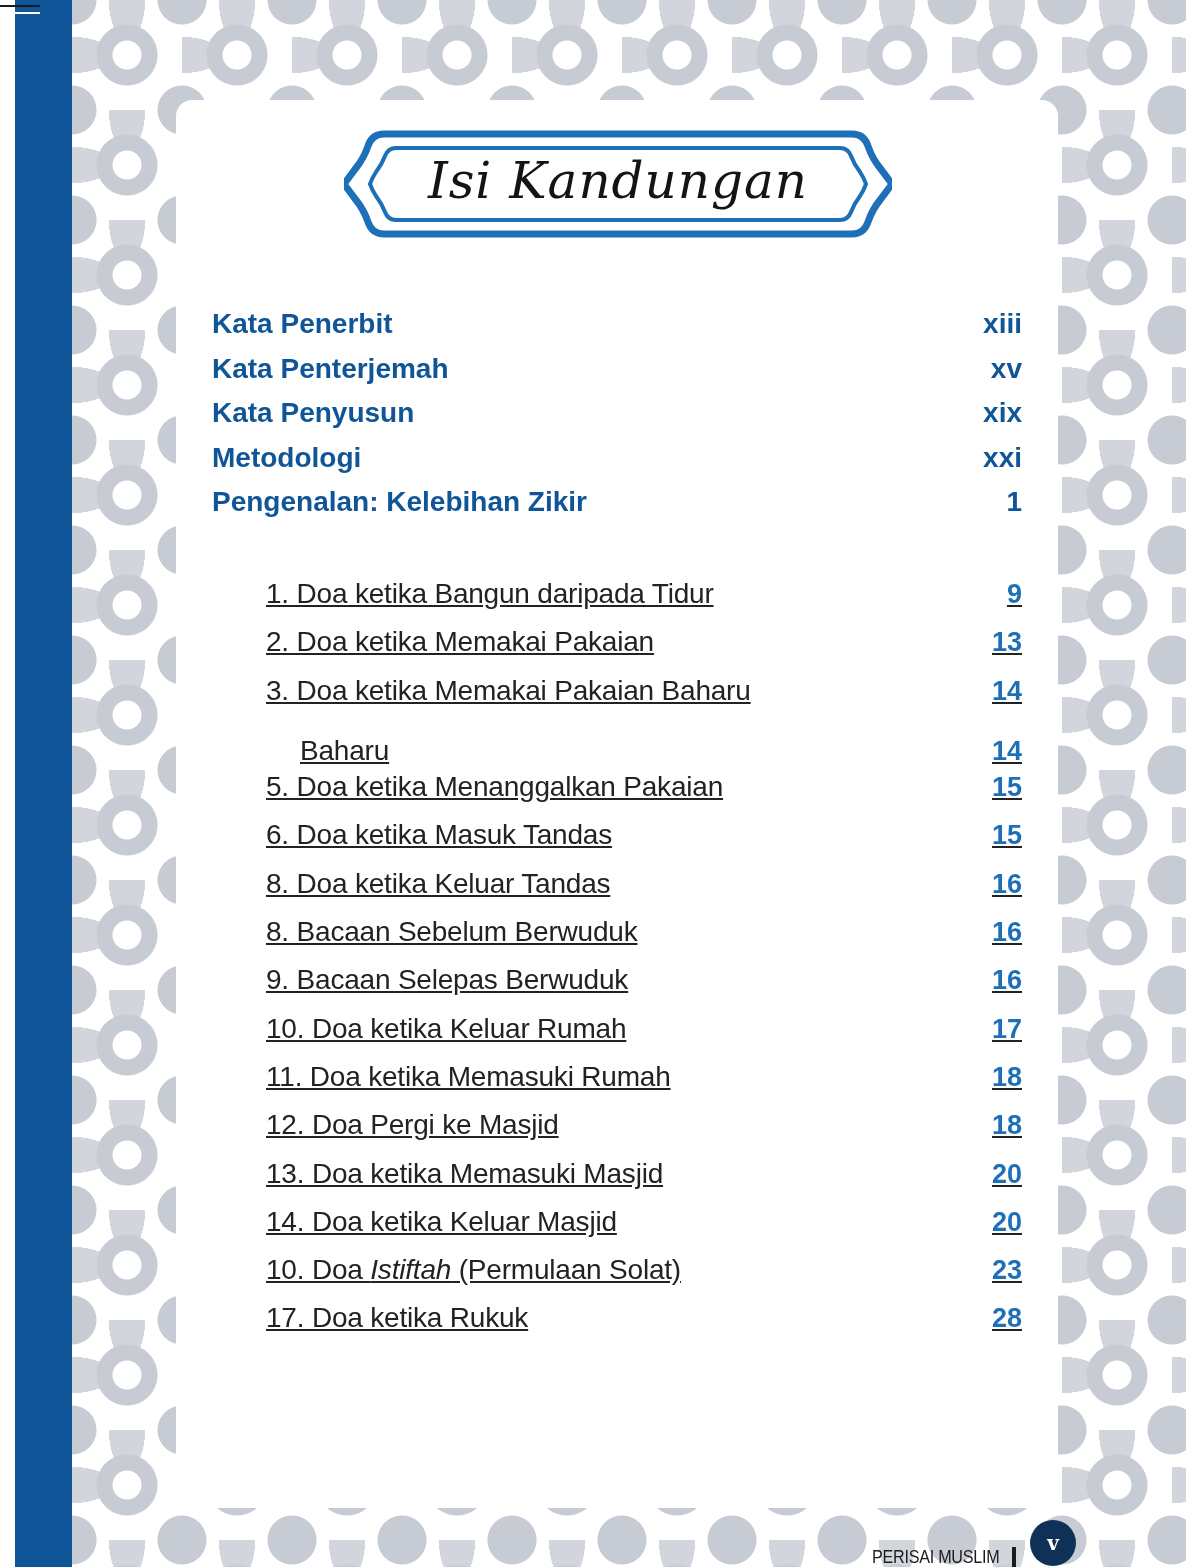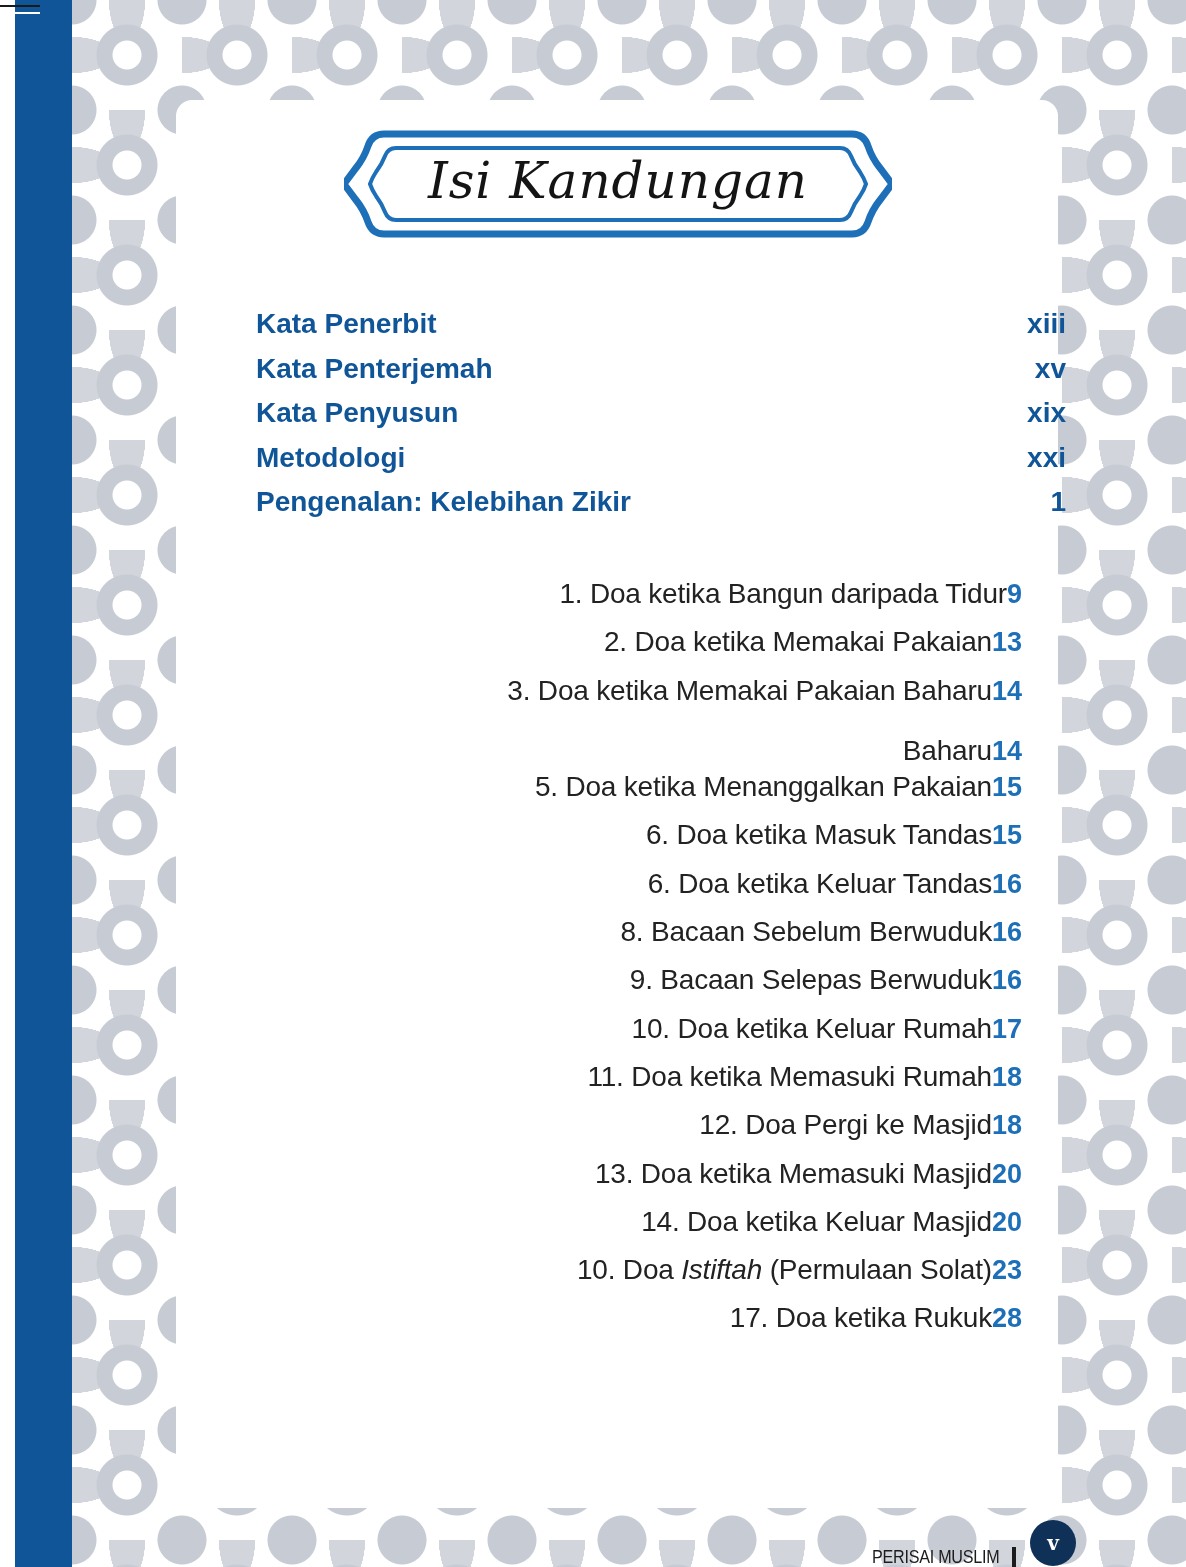"Kata Penerbit" .front-list { margin-left: 44px -> none }
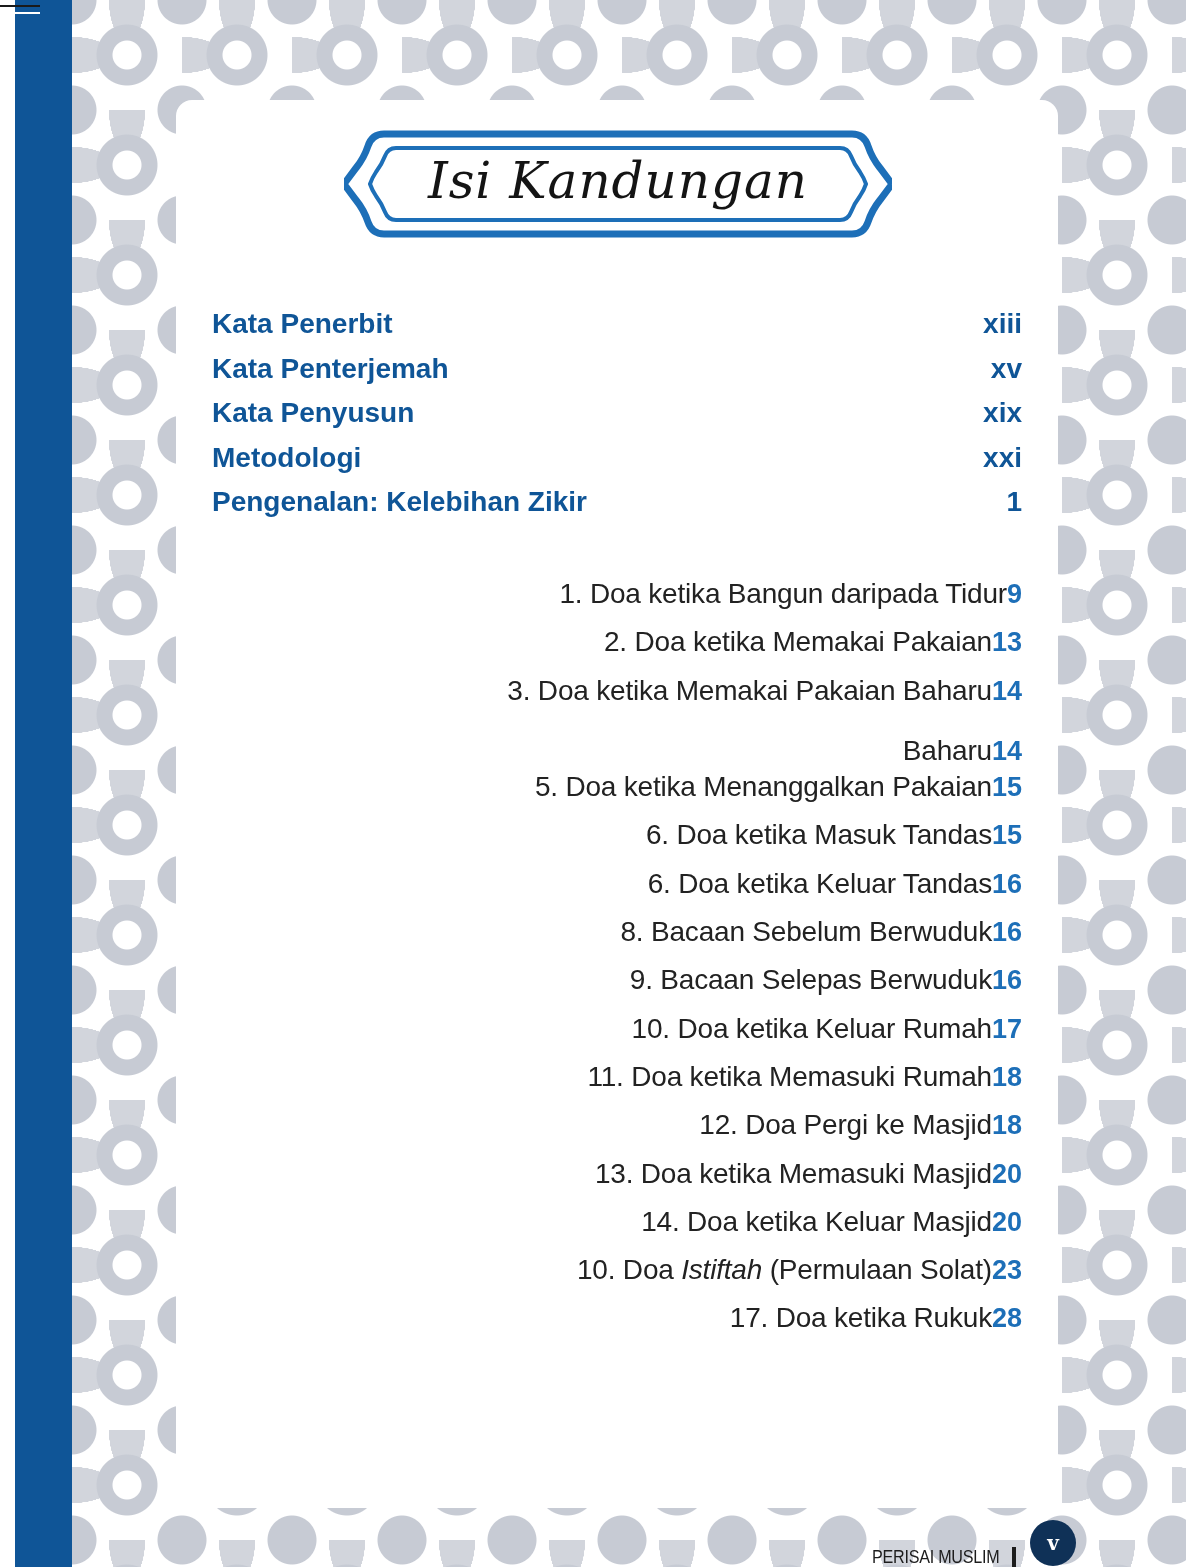"1. Doa ketika Bangun daripada" .entry-row { justify-content: flex-end -> space-between; text-decoration: none -> underline }
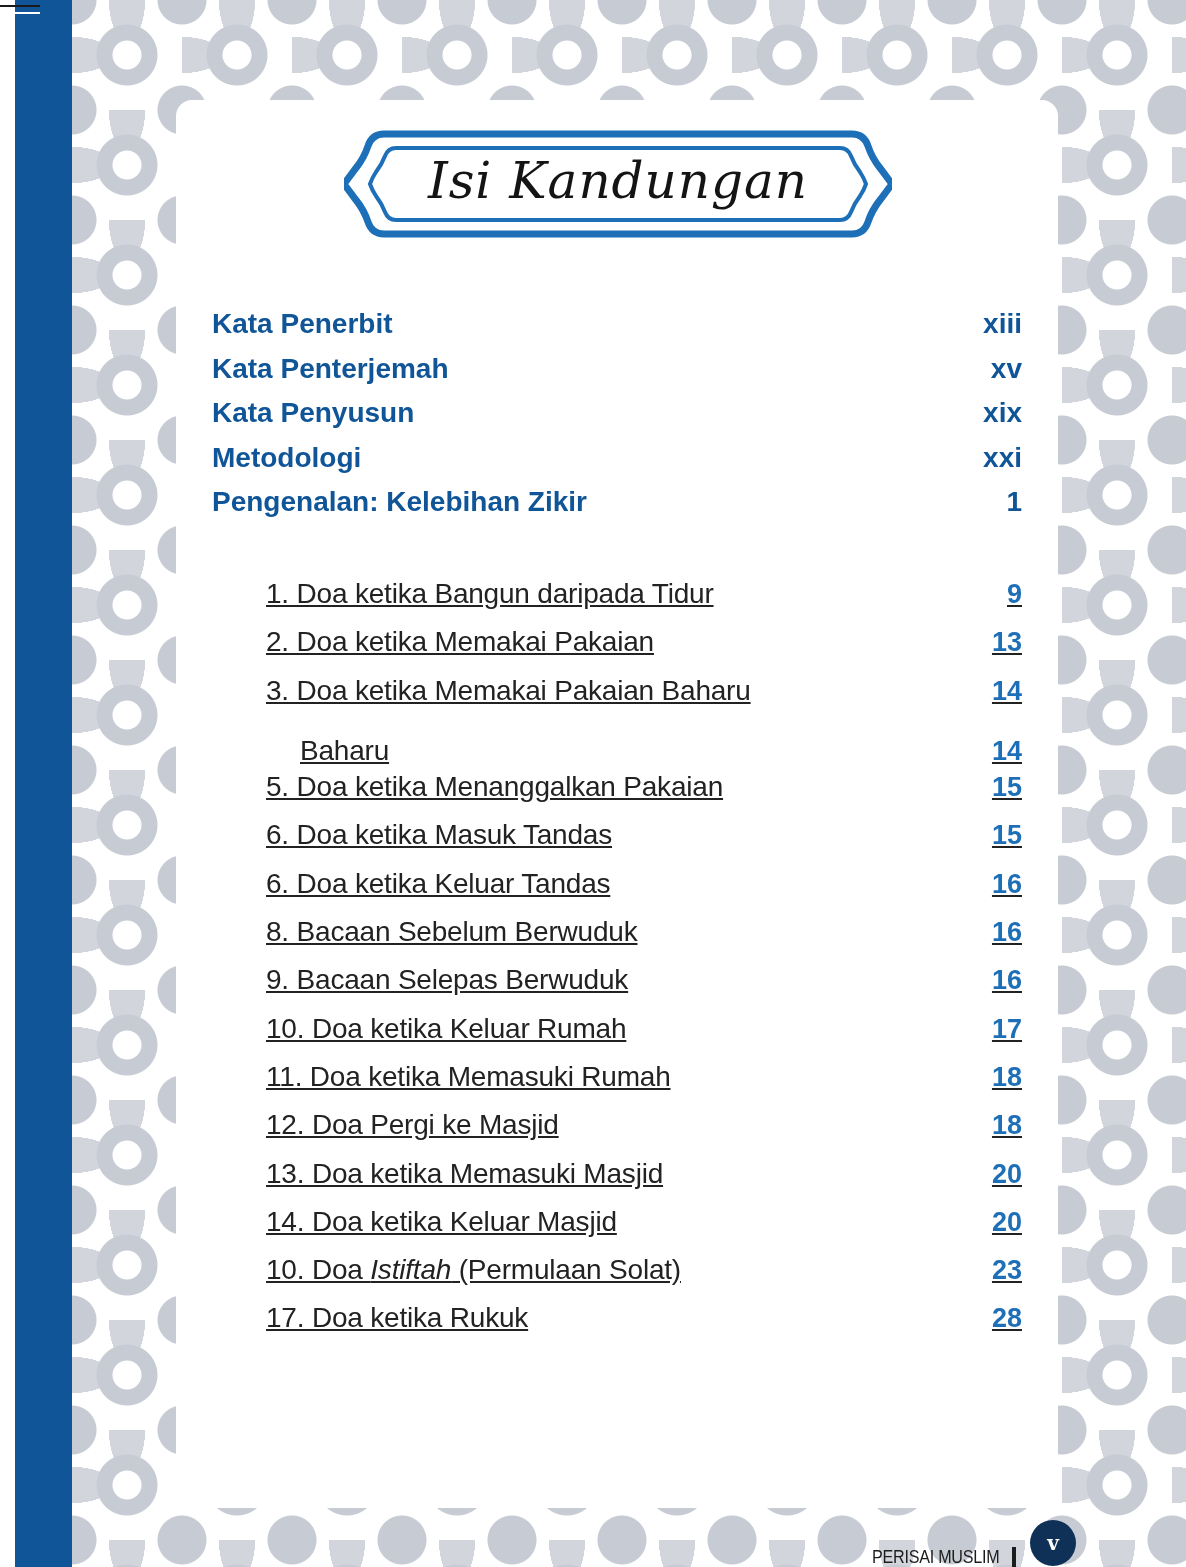"6. Doa ketika Keluar Tandas" span.label { text: 6 -> 8 }
